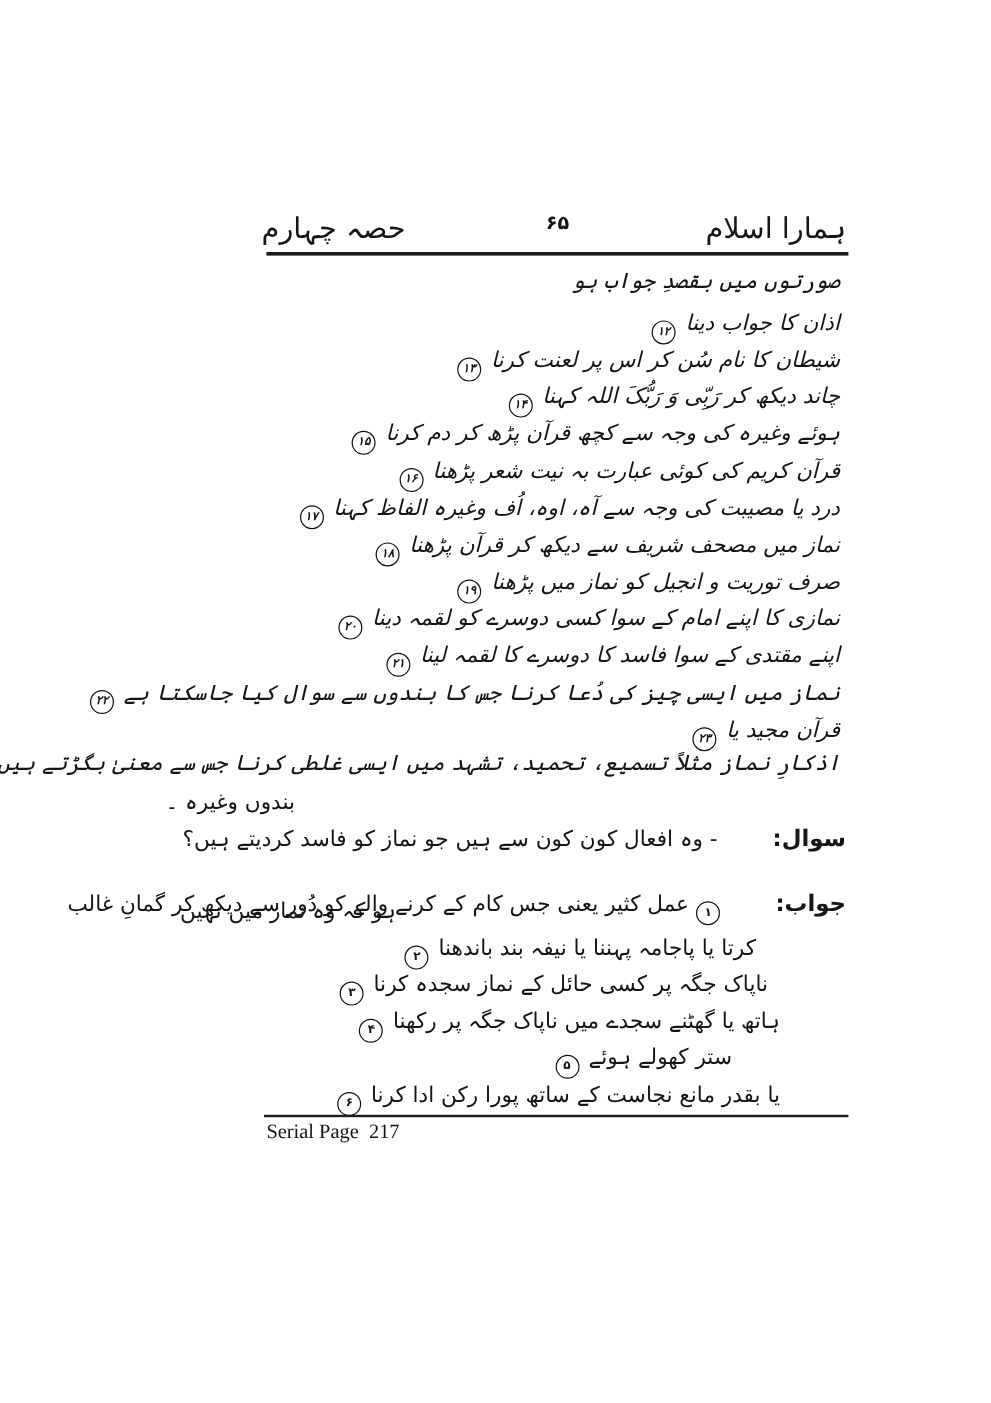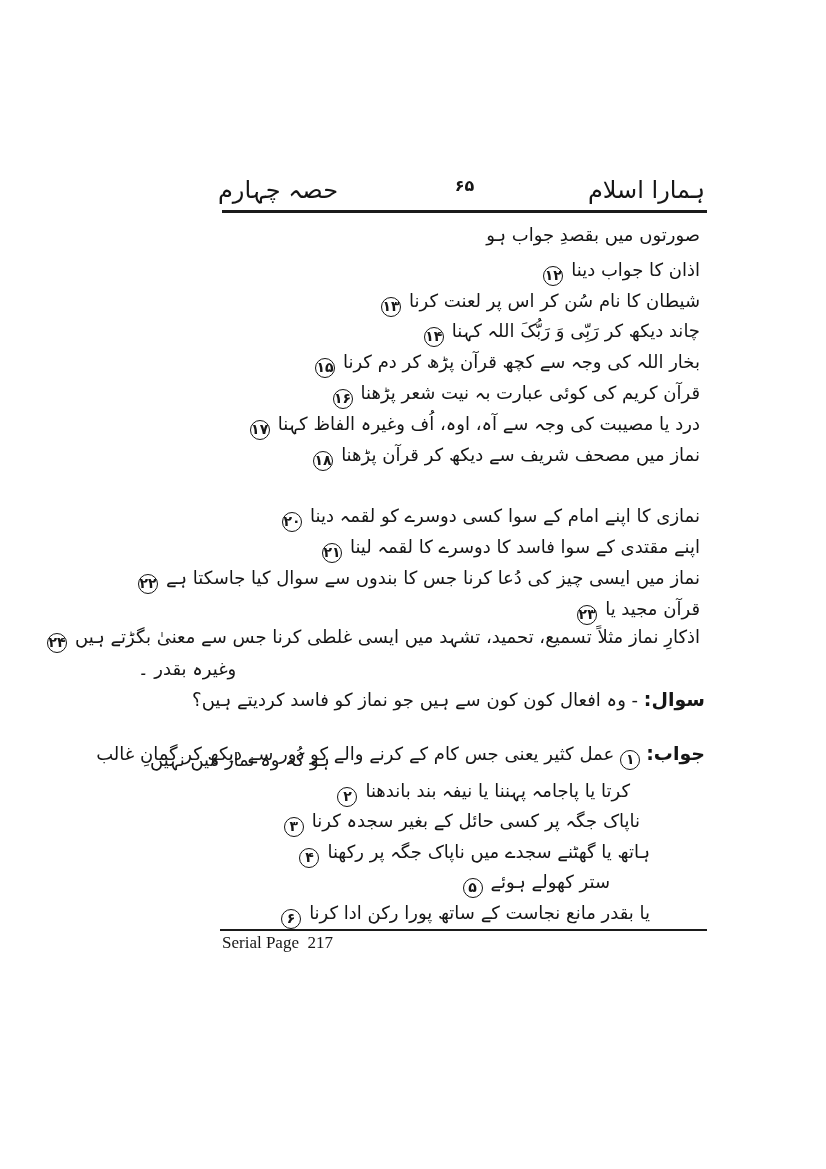"صورتوں میں بقصدِ جواب ہو" .r { font-style: none -> italic }
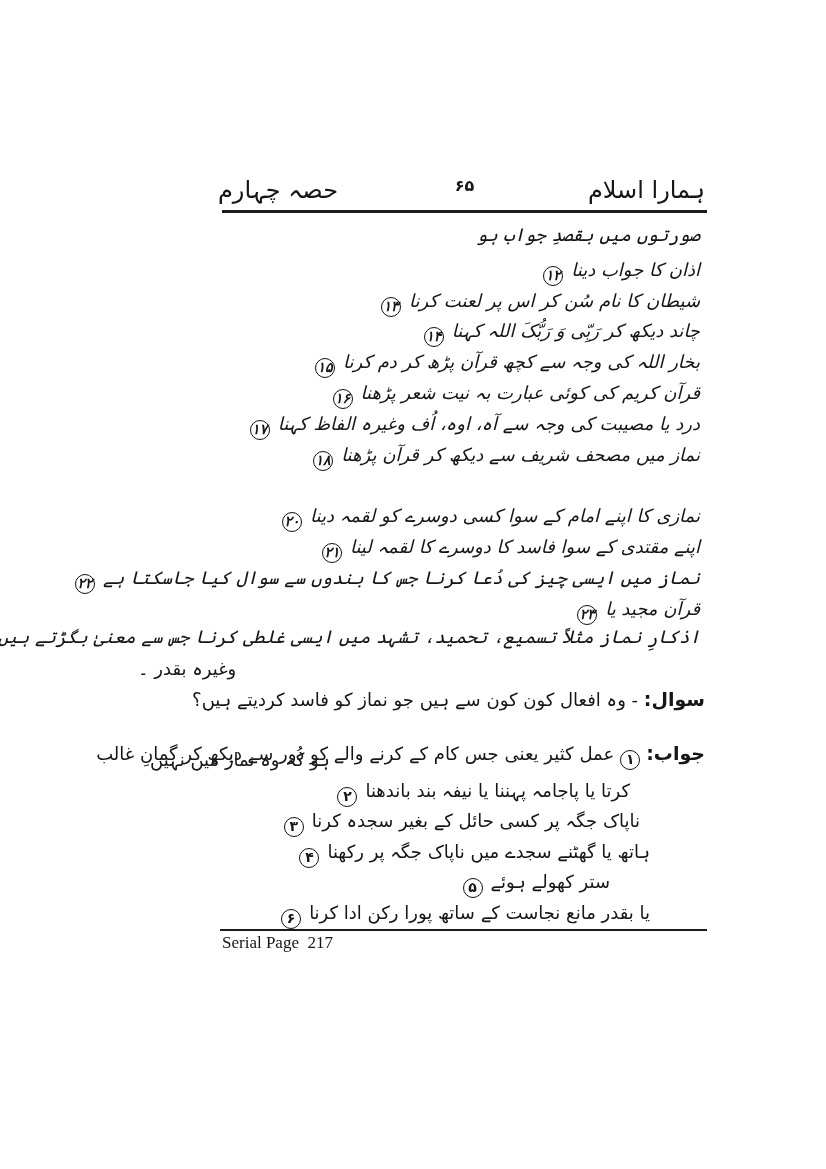"۱۲" .num { font-size: 14px -> 10px }
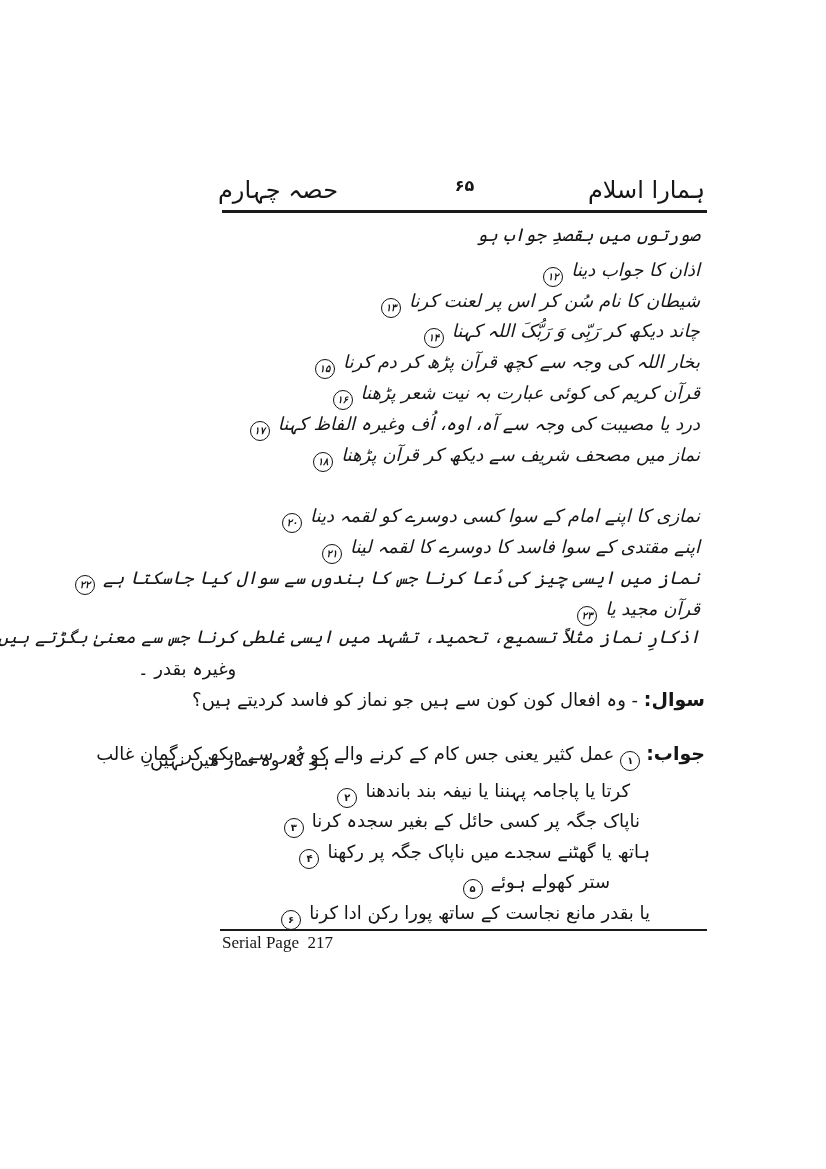"بخار اللہ کی وجہ سے" span { text: بخار اللہ -> ہوئے وغیرہ }
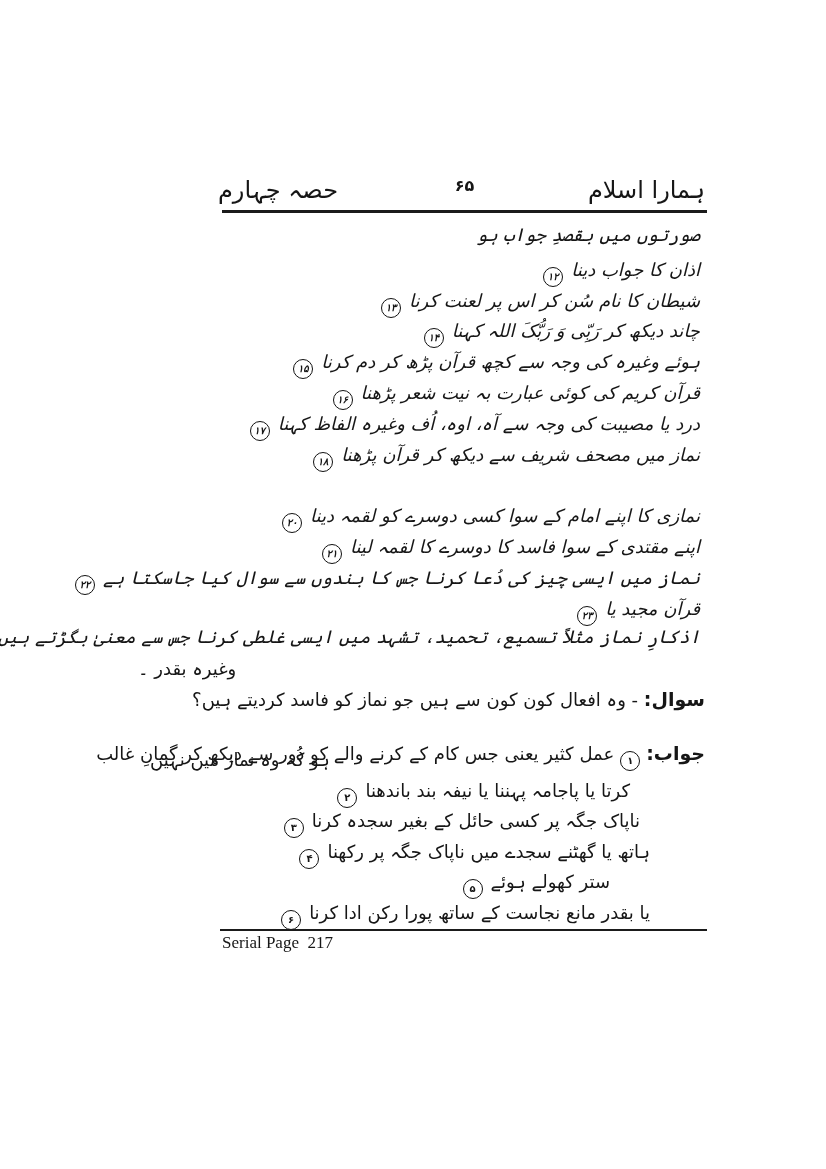"صرف توریت و انجیل کو" div.ln { html: none -> <div><span>صرف توریت و انجیل کو نماز میں پڑھنا</span><span>۱۹</span></div> }
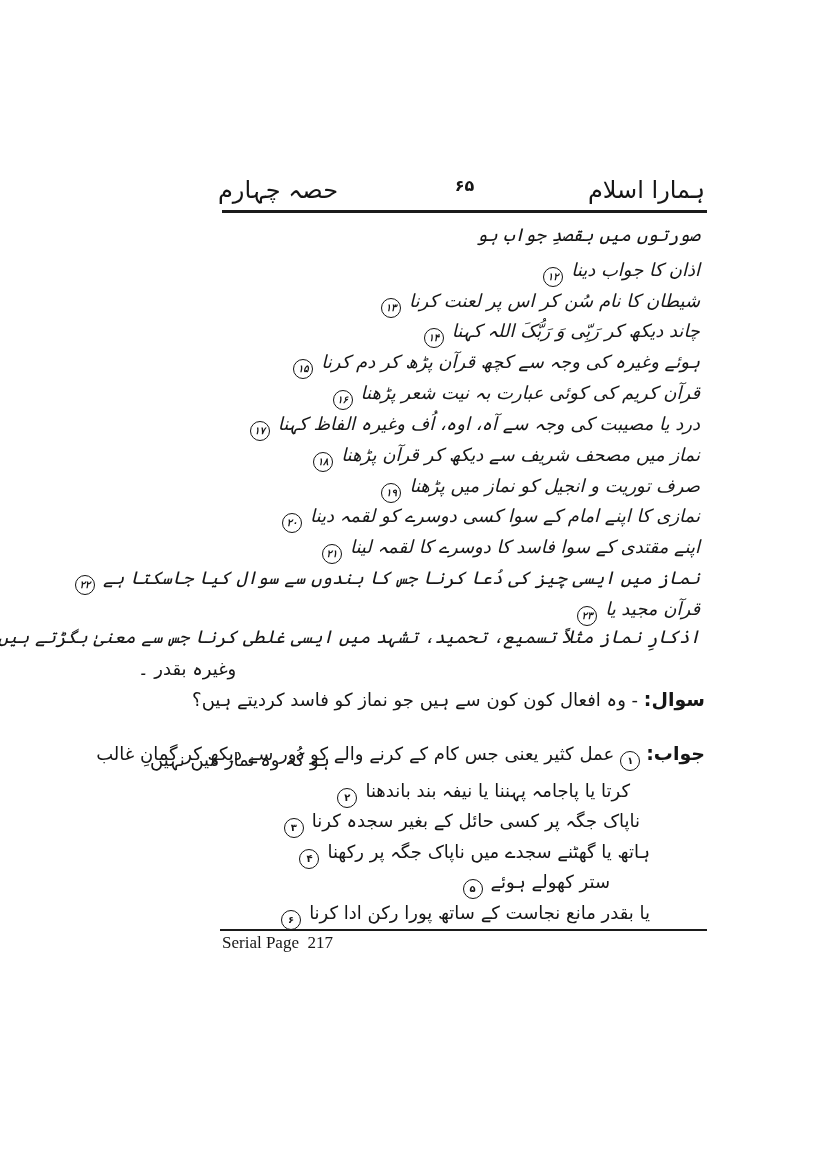"وغیرہ بقدر ۔" div.ln { text: وغیرہ بقدر -> بندوں وغیرہ }
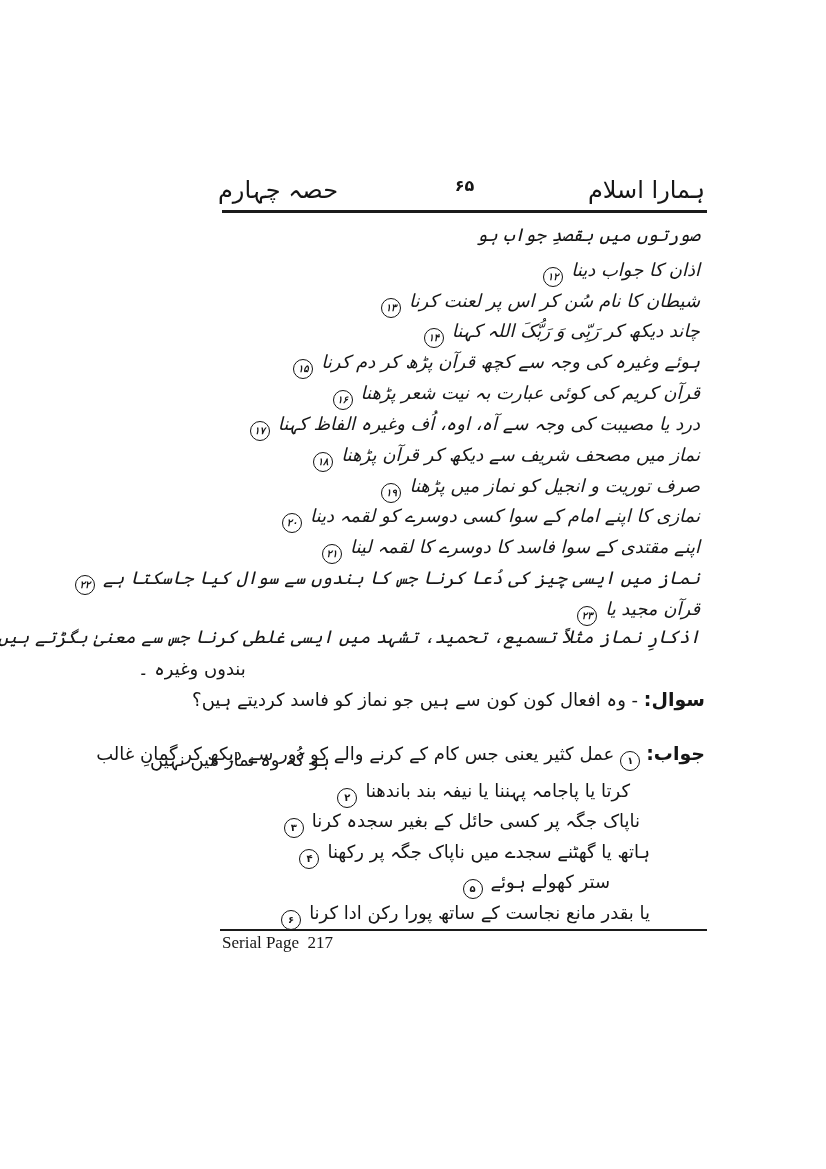"سوال:" .lbl { margin-left: none -> 40px }
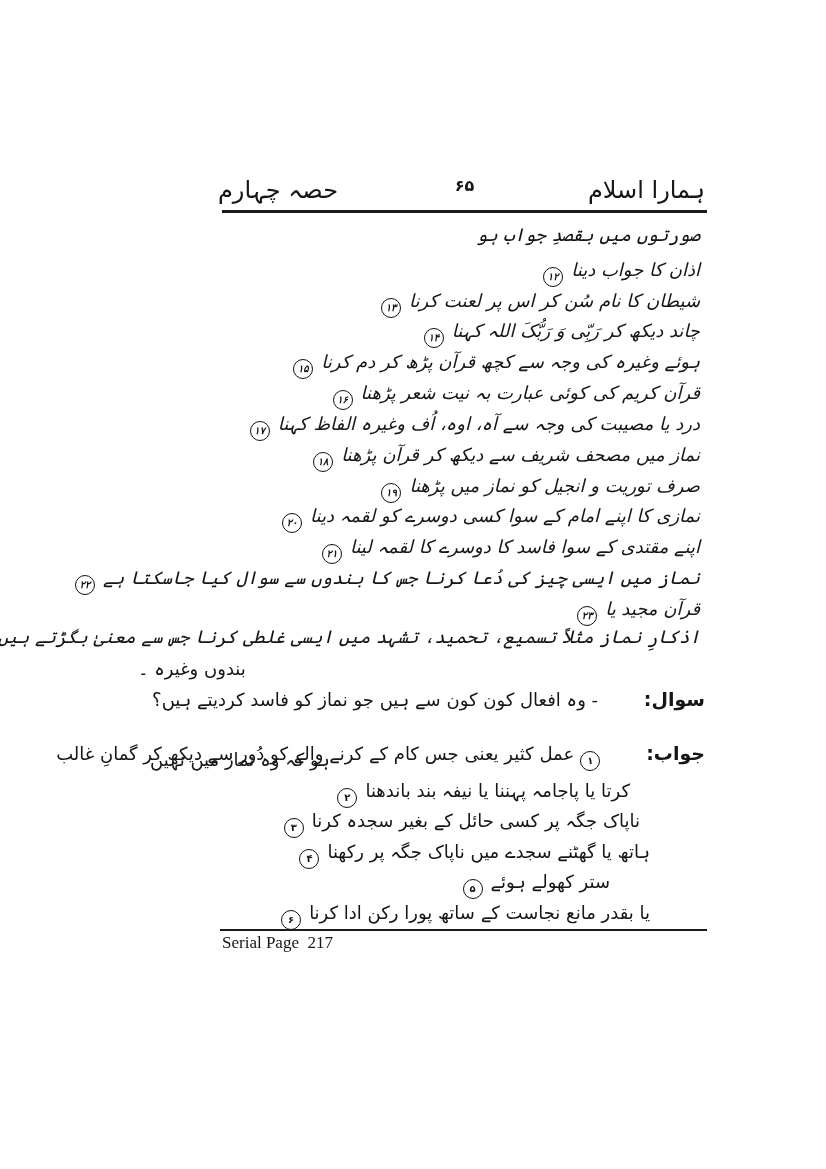"ناپاک جگہ پر کسی حائل" span { text: بغیر -> نماز }
